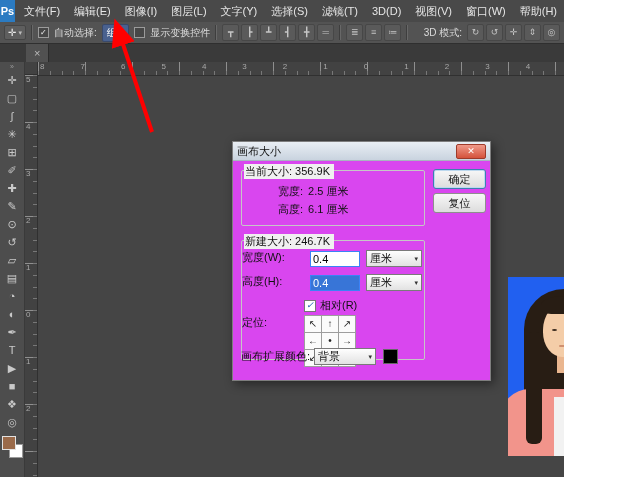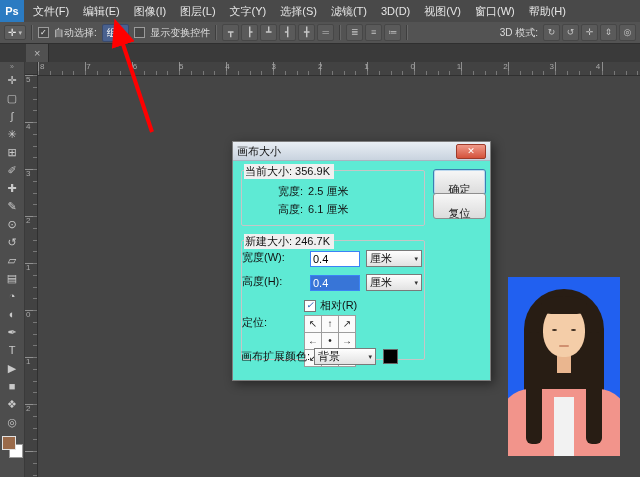"Ps" .app { width: 640px -> 564px }
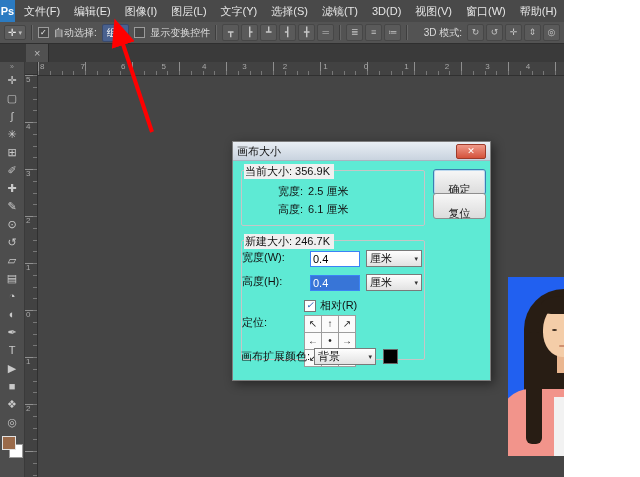"画布大小" .dialog { background: #5eead4 -> #d946ef }
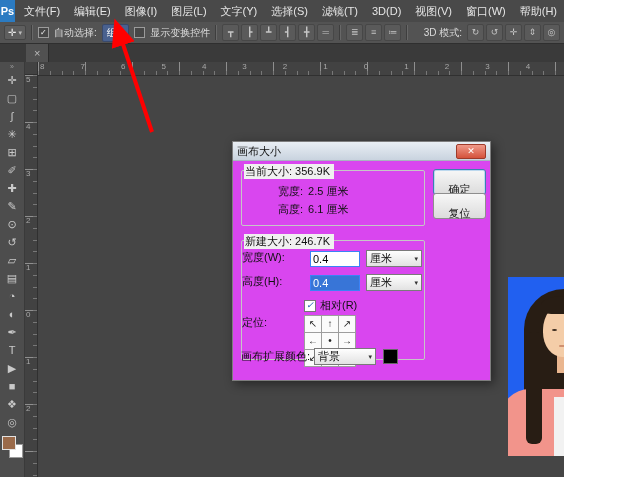"确定" .btn { padding: 12px -> 2px }
